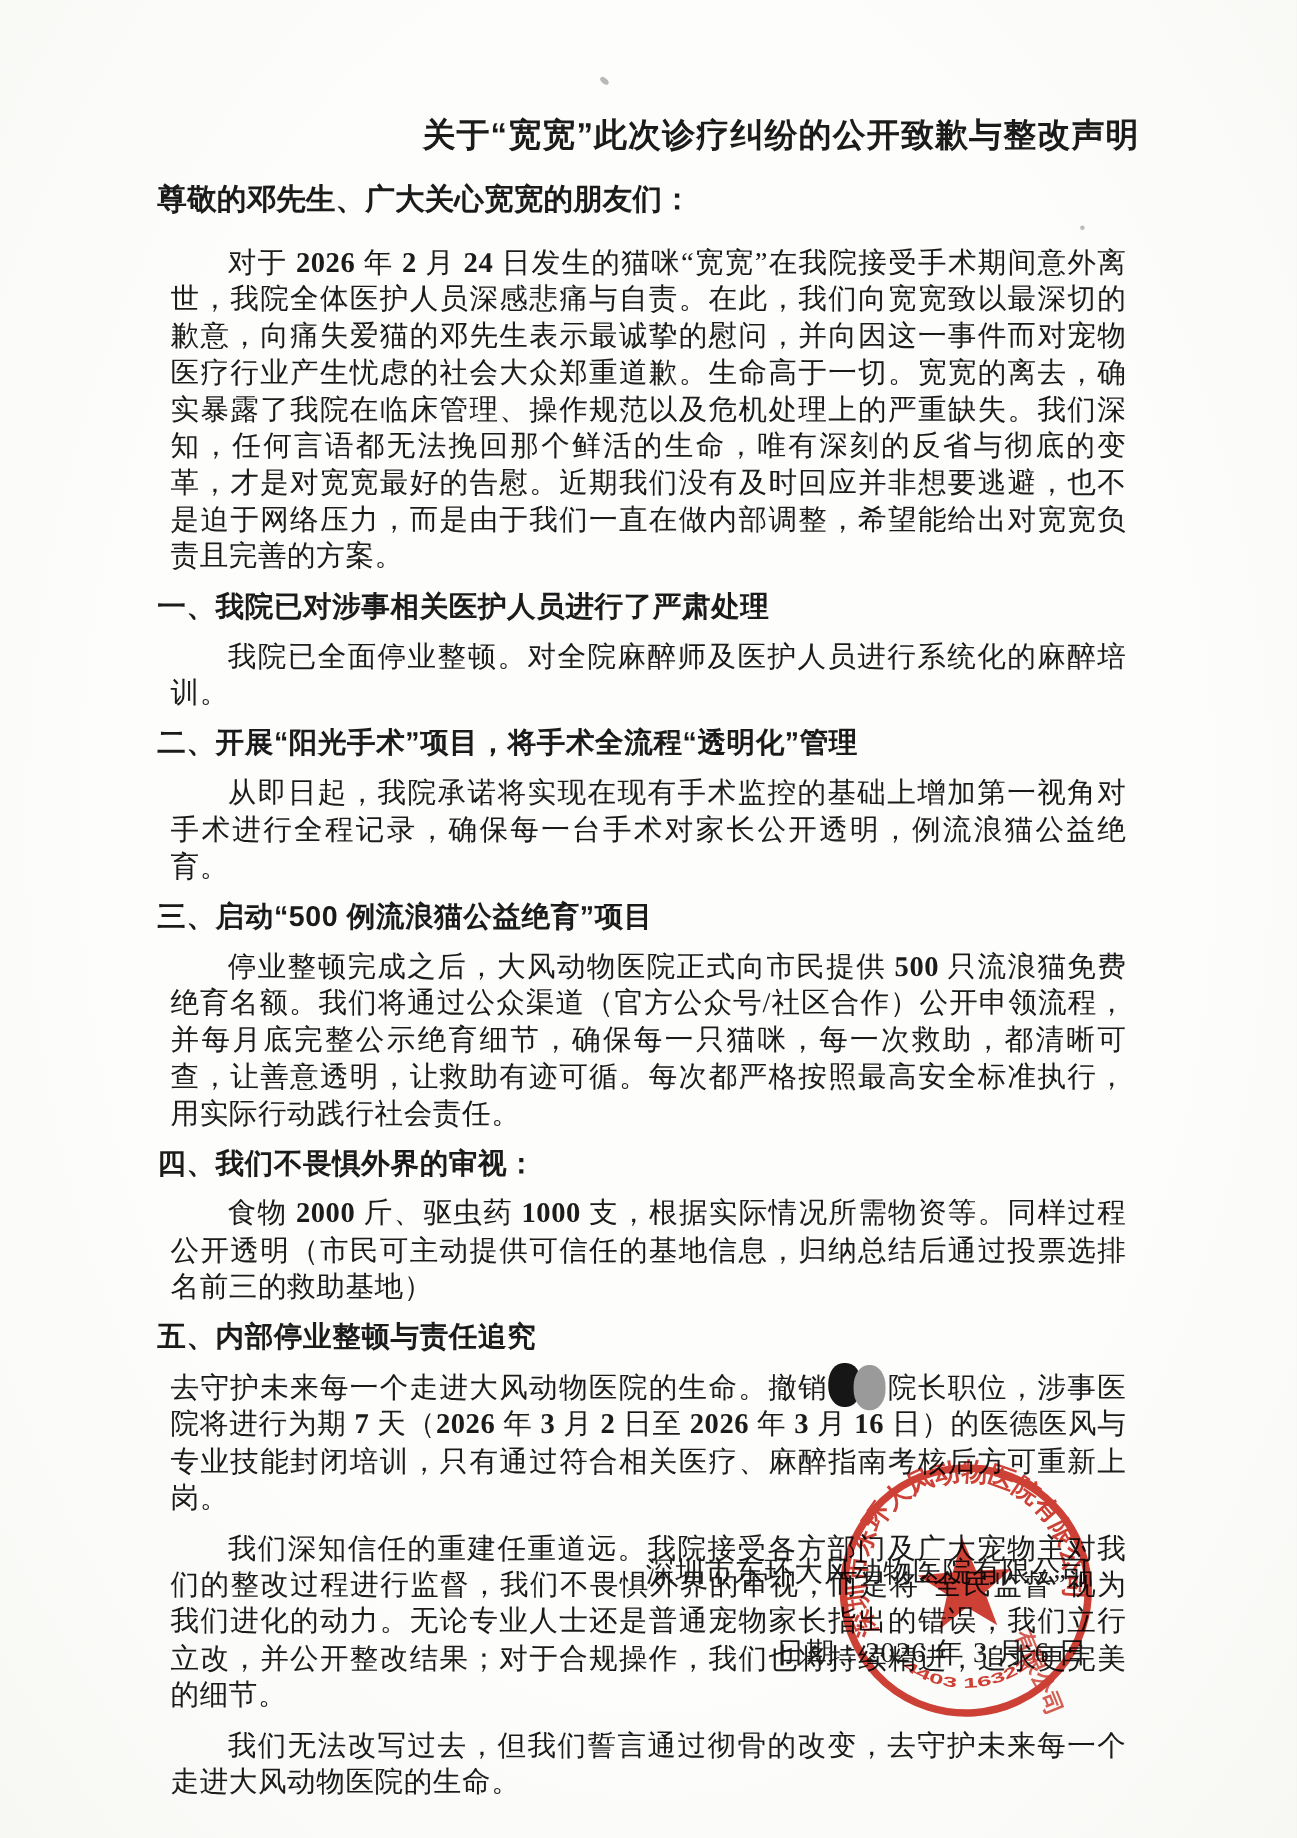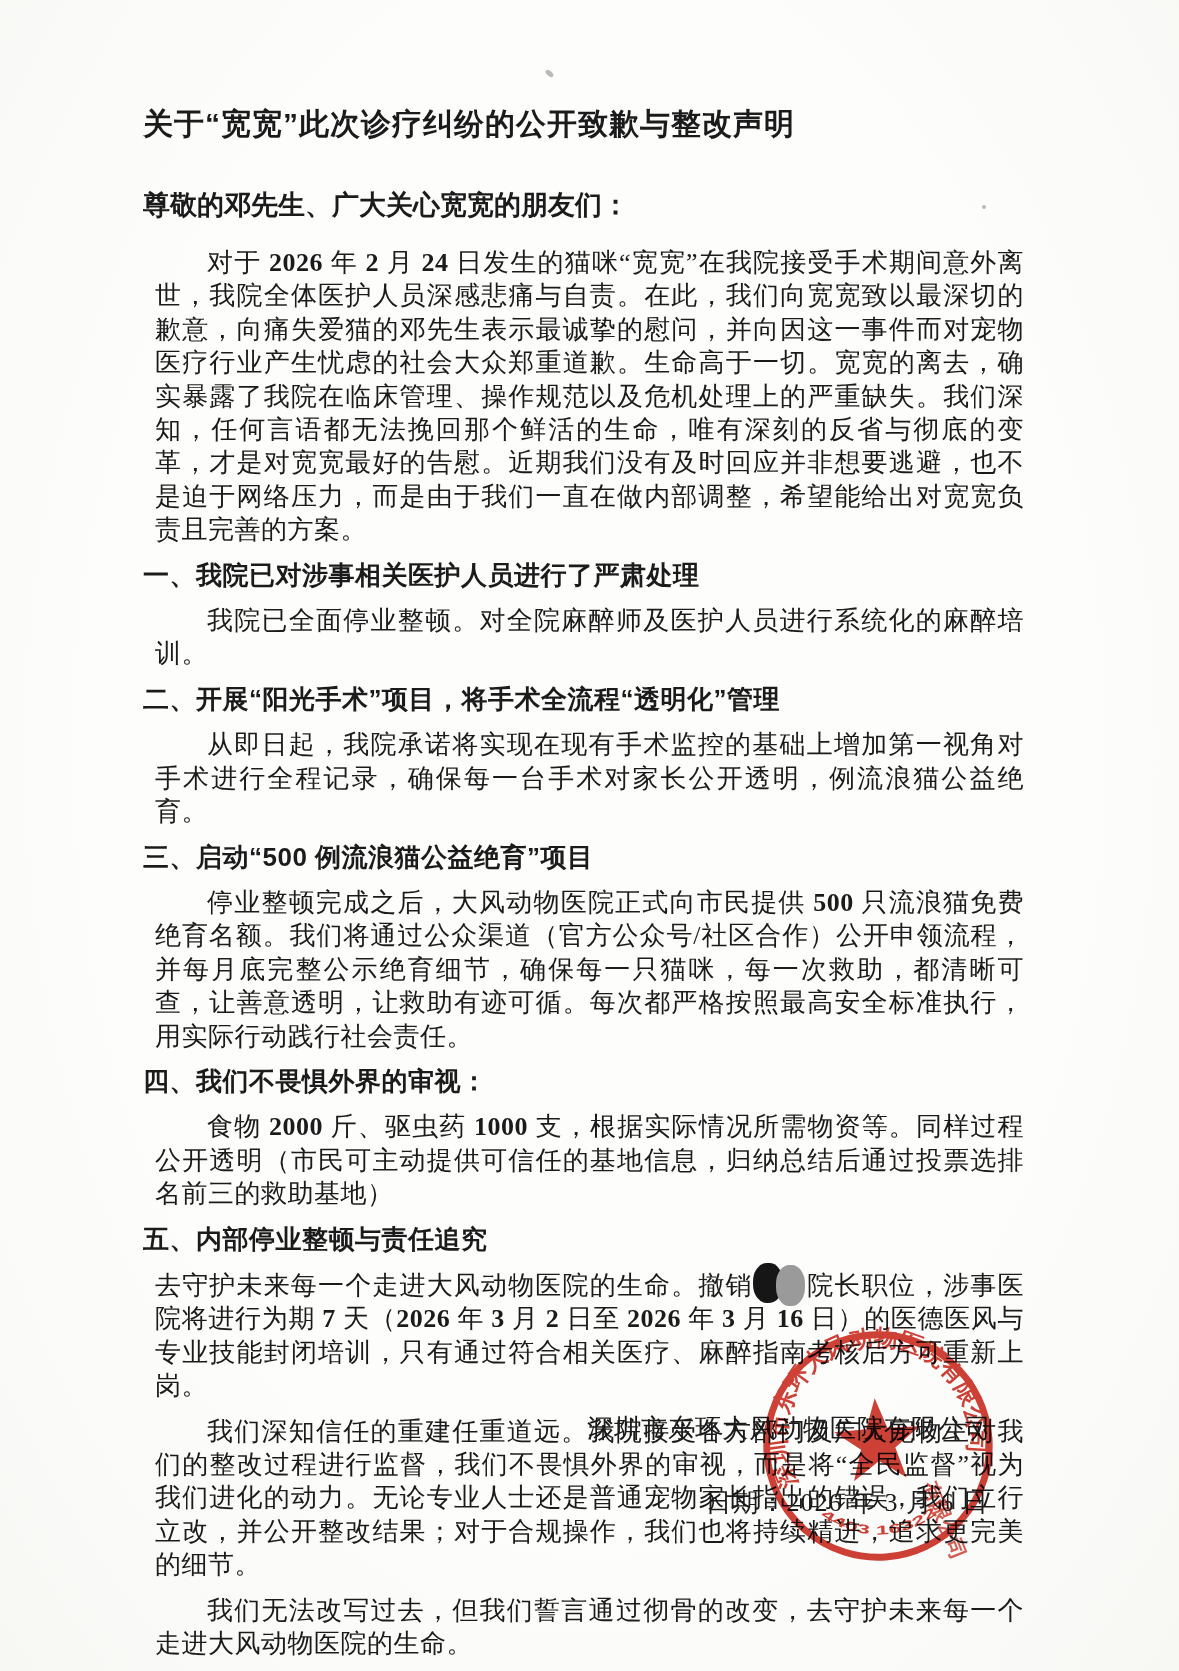"关于“宽宽”此次诊疗纠纷的公开致歉与整改声明" .doc-title { text-align: left -> right }
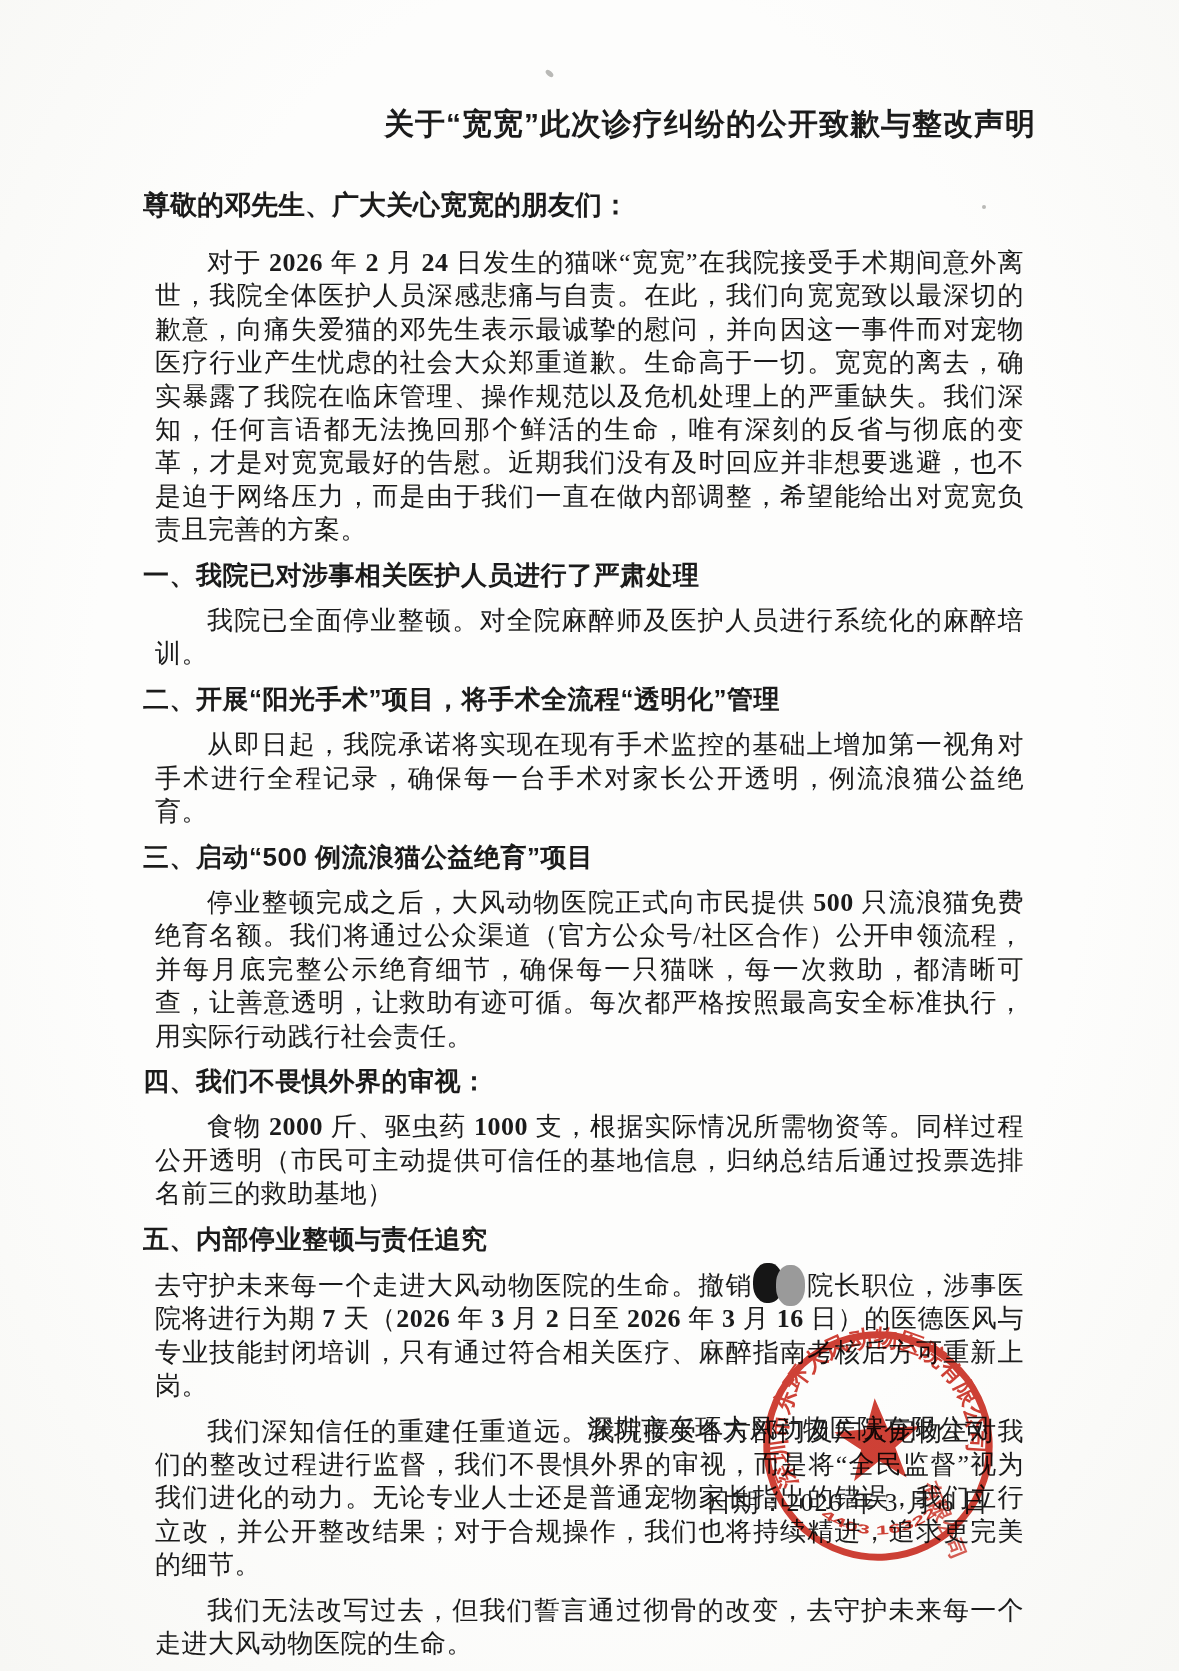"尊敬的邓先生、广大关心宽宽的朋友们：" .salutation { margin: 44px 0 0 0 -> 20px 0 0 0 }
